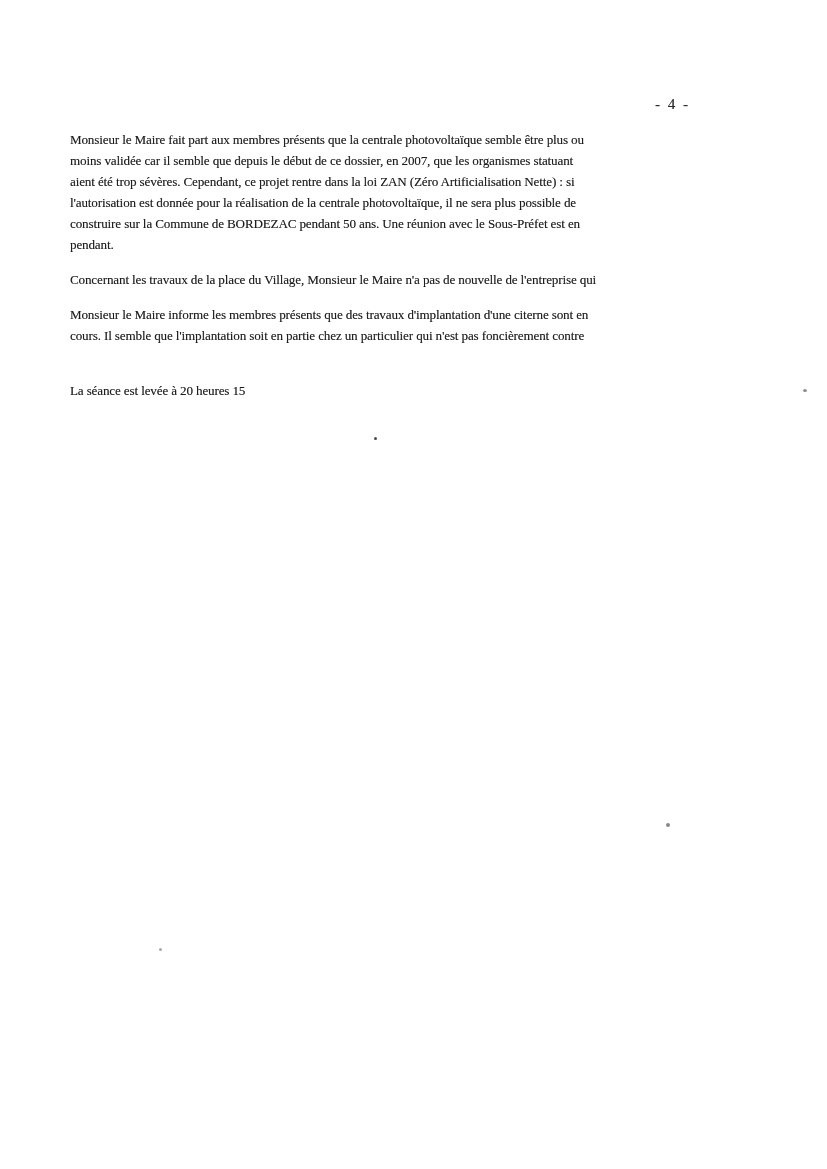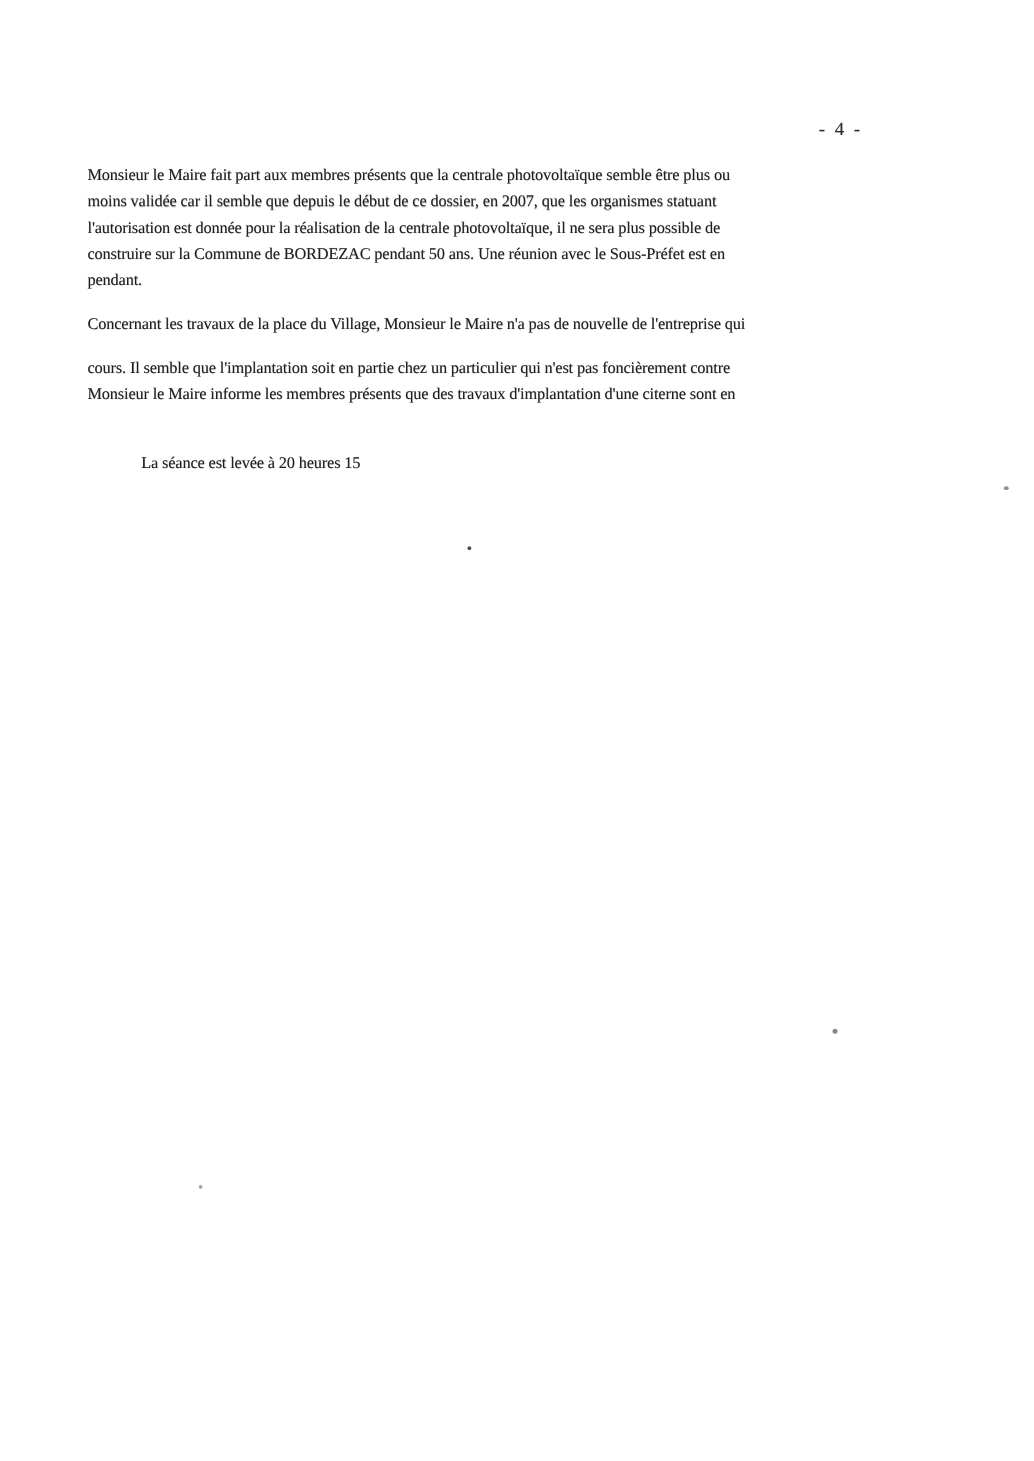"aient été trop sévères. Cependant," div.line { html: none -> <div>aient été trop sévères. Cependant, ce projet rentre dans la loi ZAN (Zéro Artificialisation Nette) : si</div> }
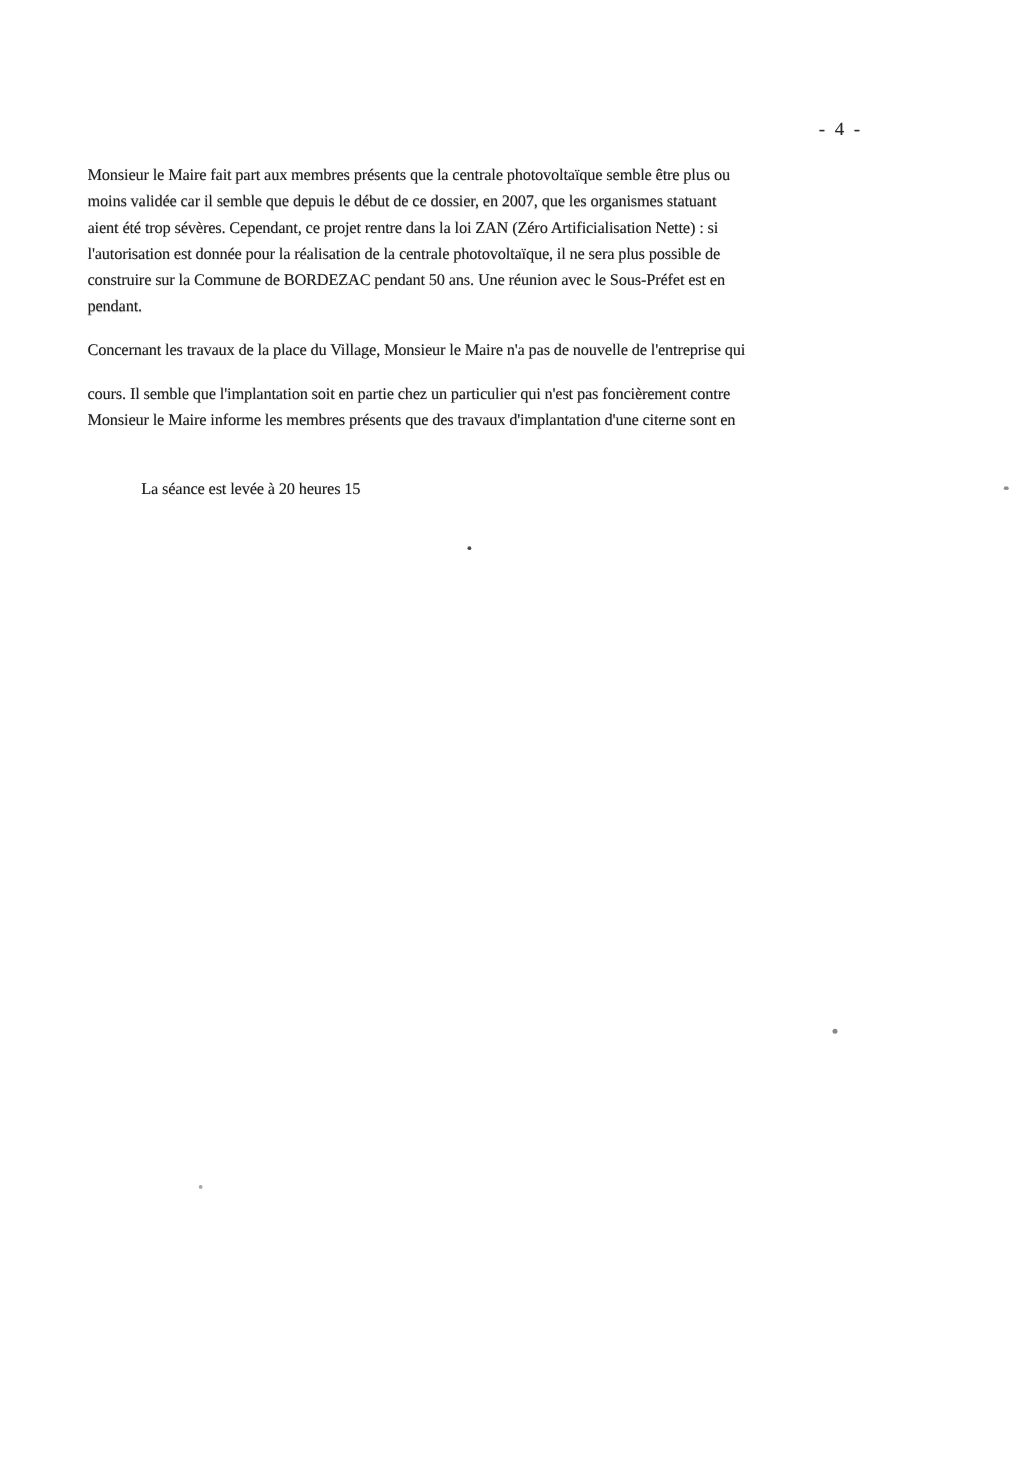"cours. Il semble que l'implantation" div.line { order: before "Monsieur le Maire informe les" -> after "Monsieur le Maire informe les" }
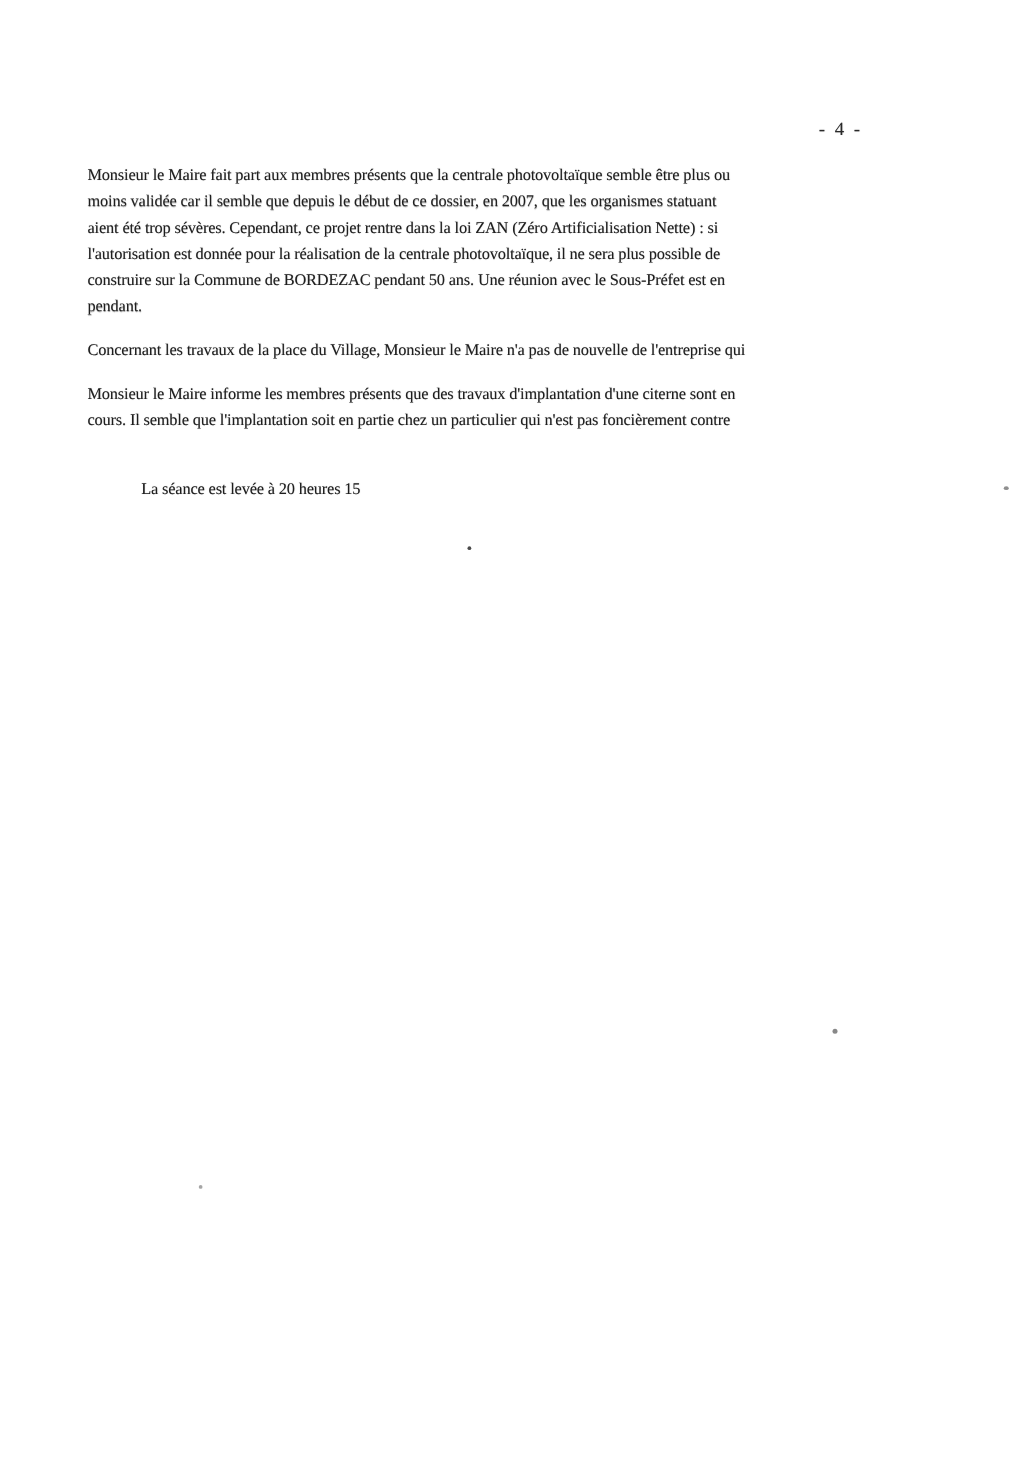"La séance est levée à" .closing { margin-left: 43px -> none }
